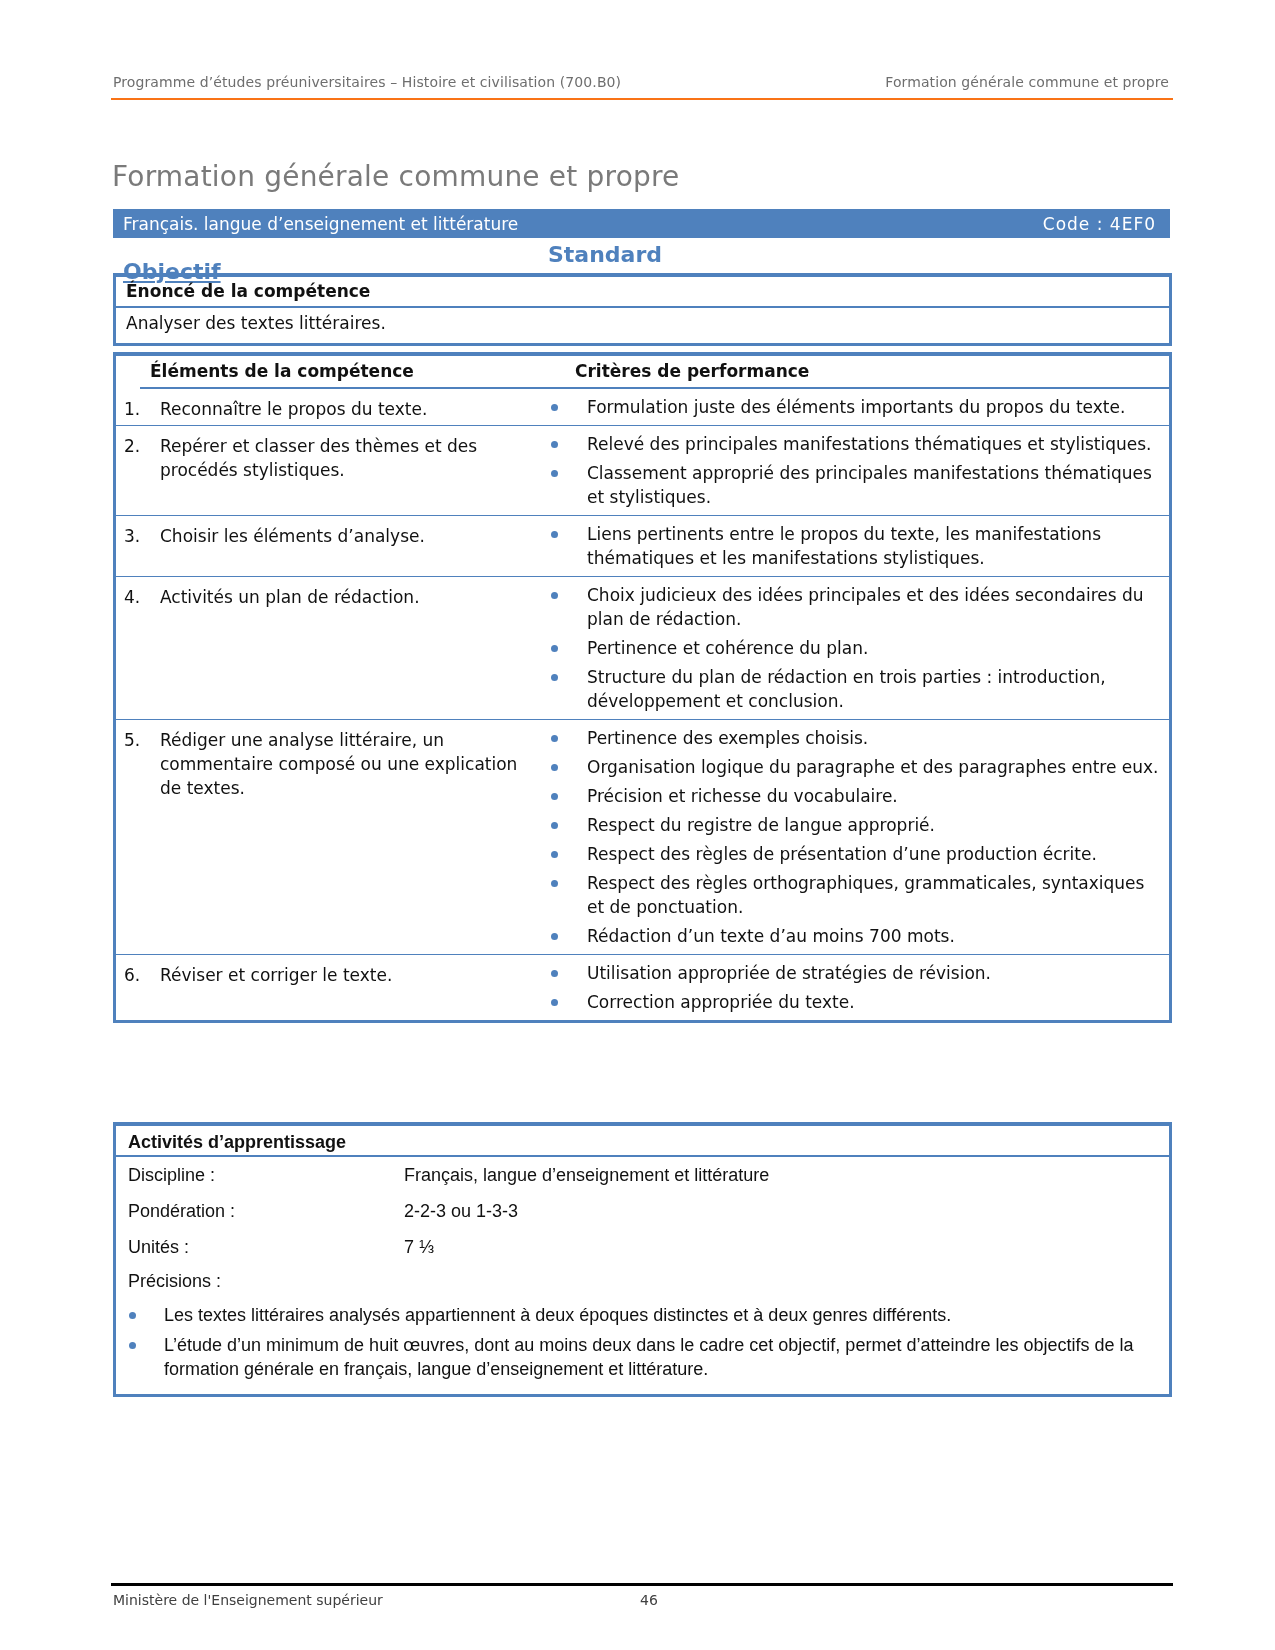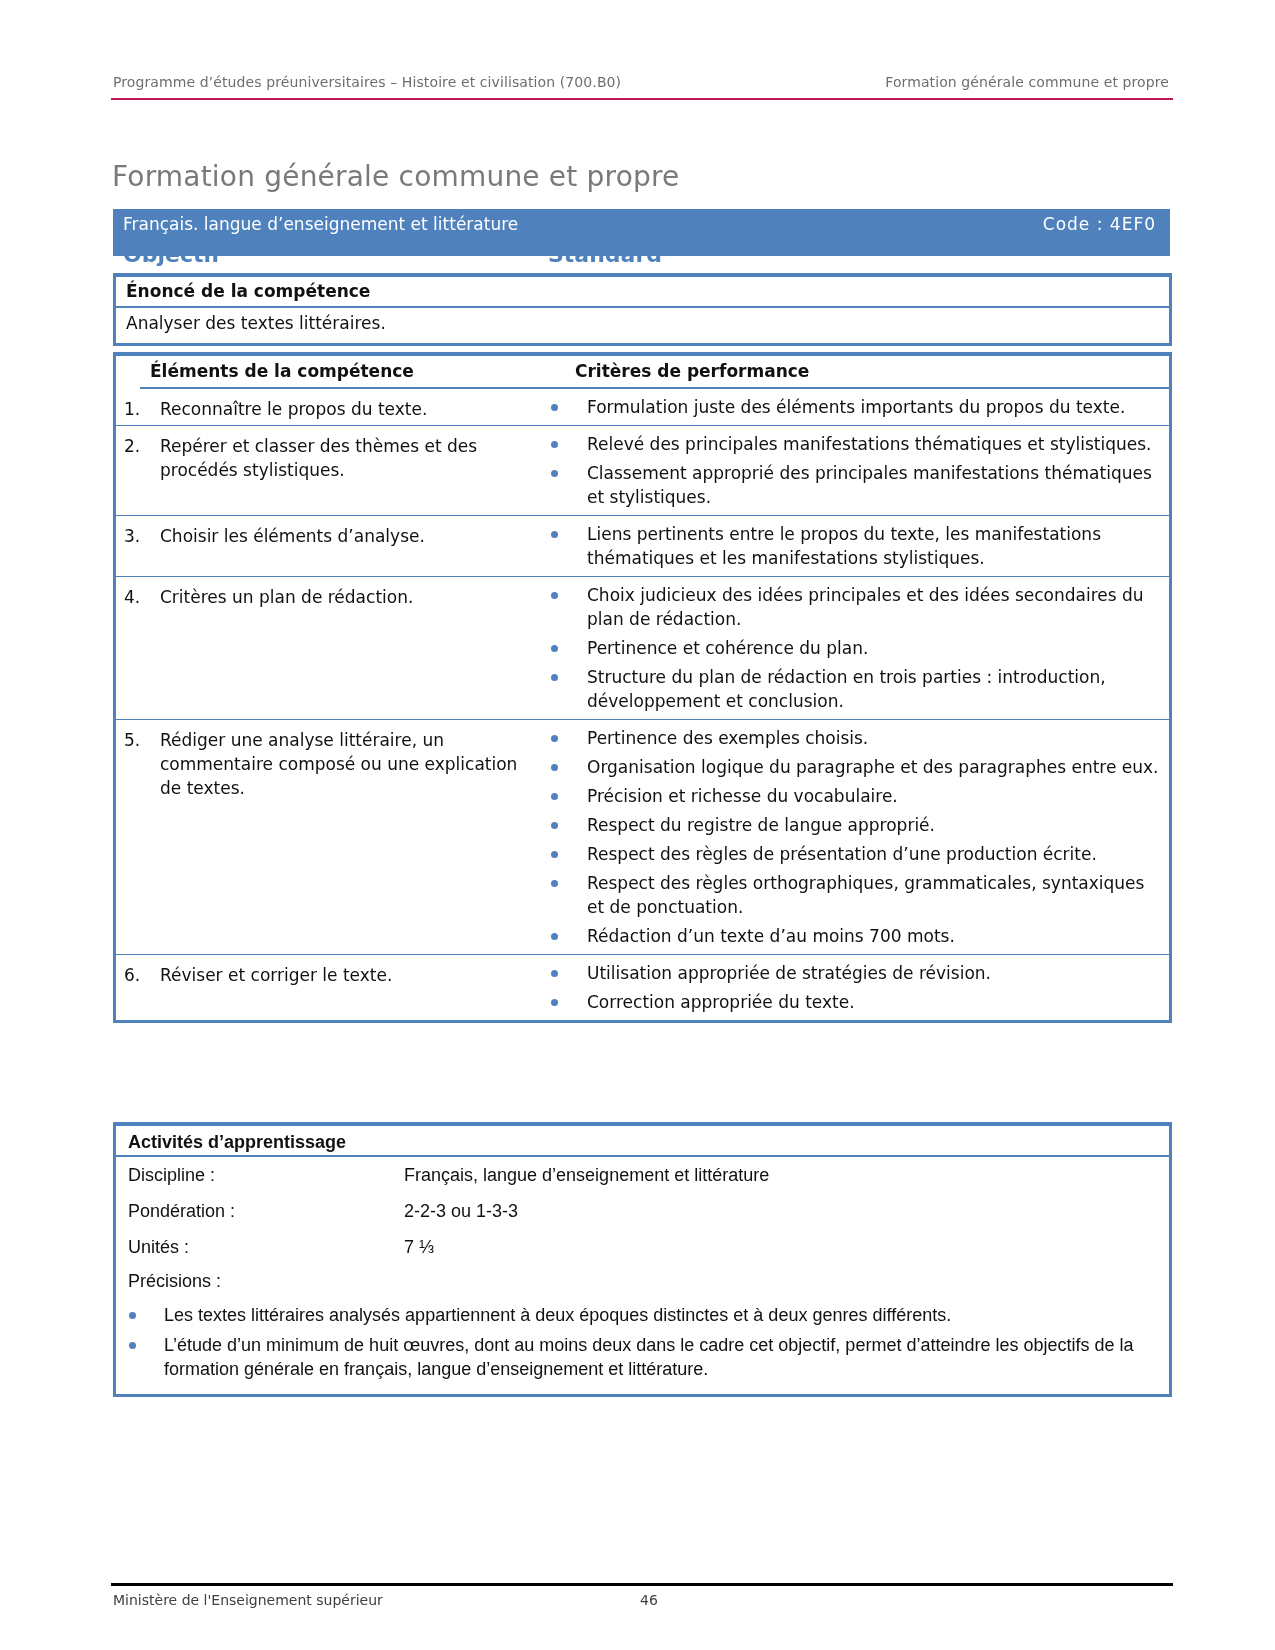"Programme d’études préuniversitaires –" .page-header { border-bottom: 2px solid #be185d -> 2px solid #f97316 }
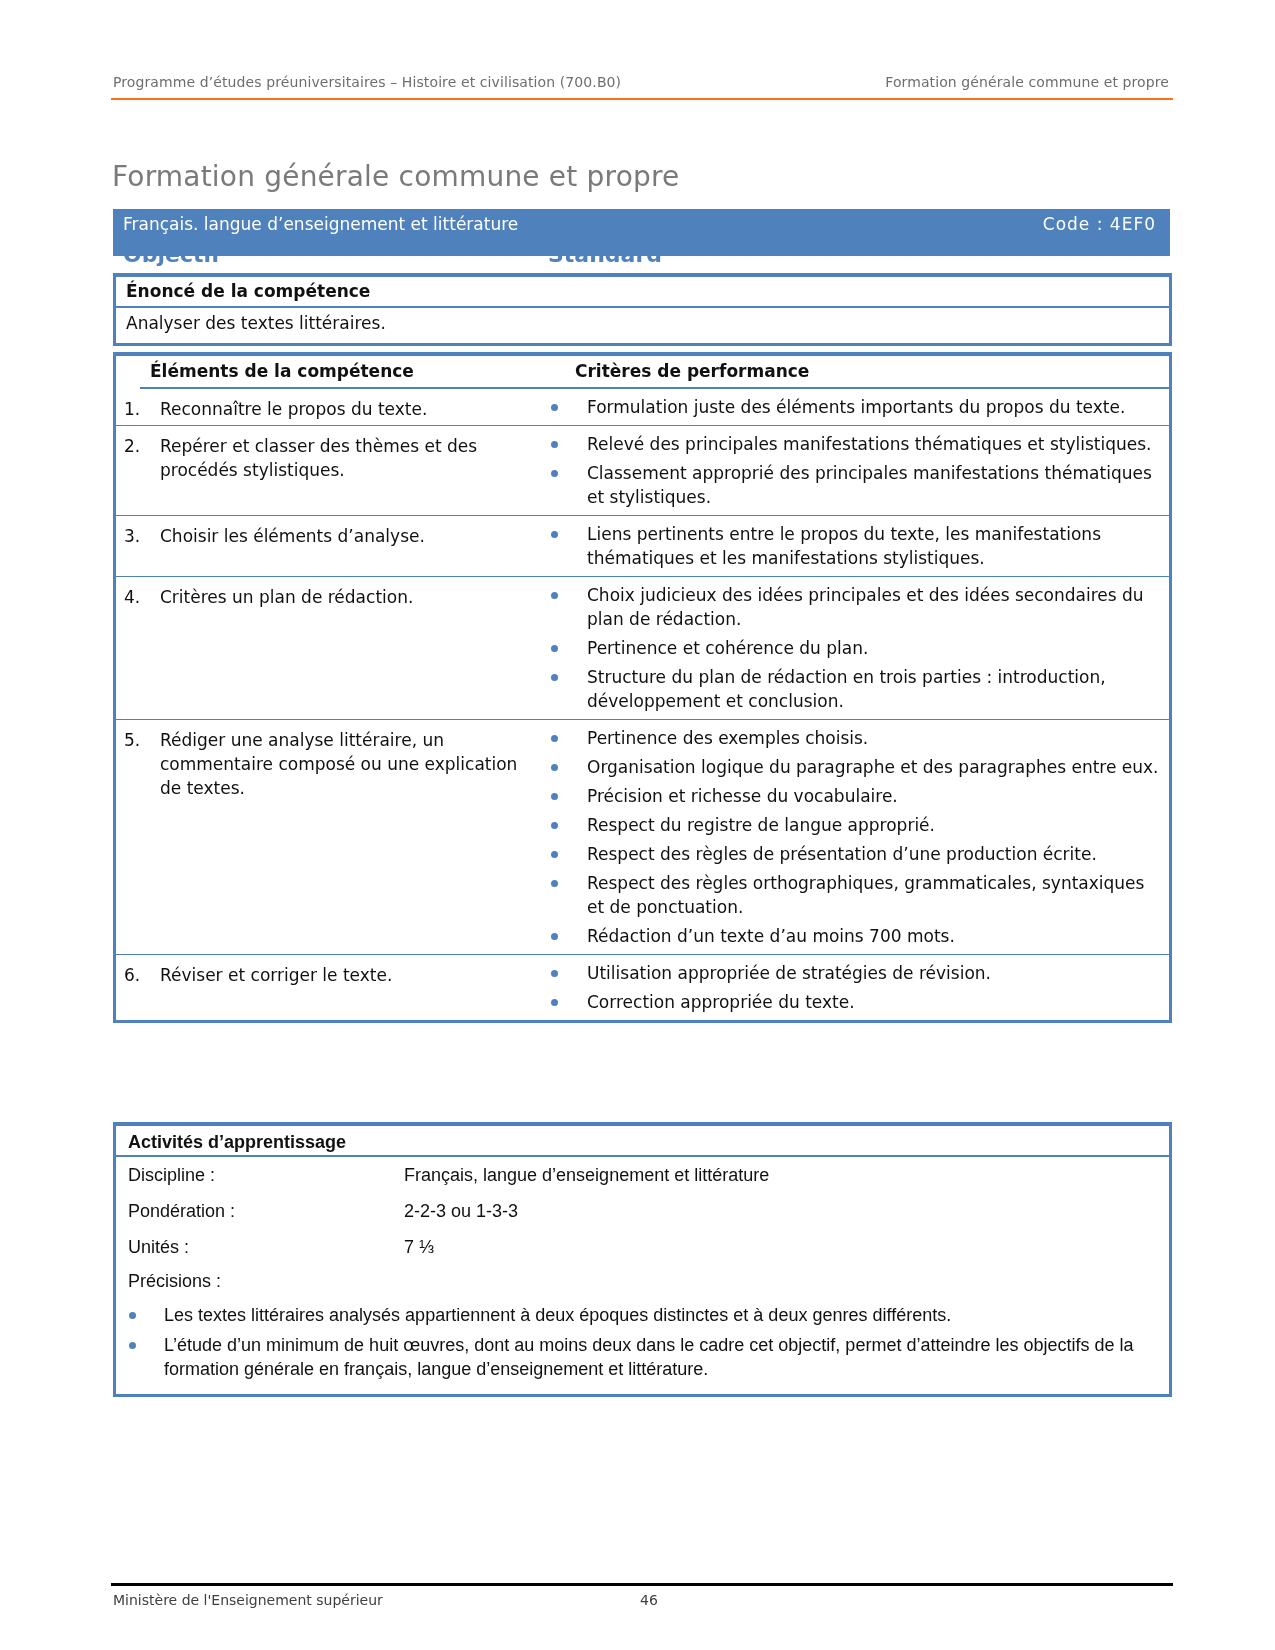"Français. langue d’enseignement et" .course-bar { height: 47px -> 29px }
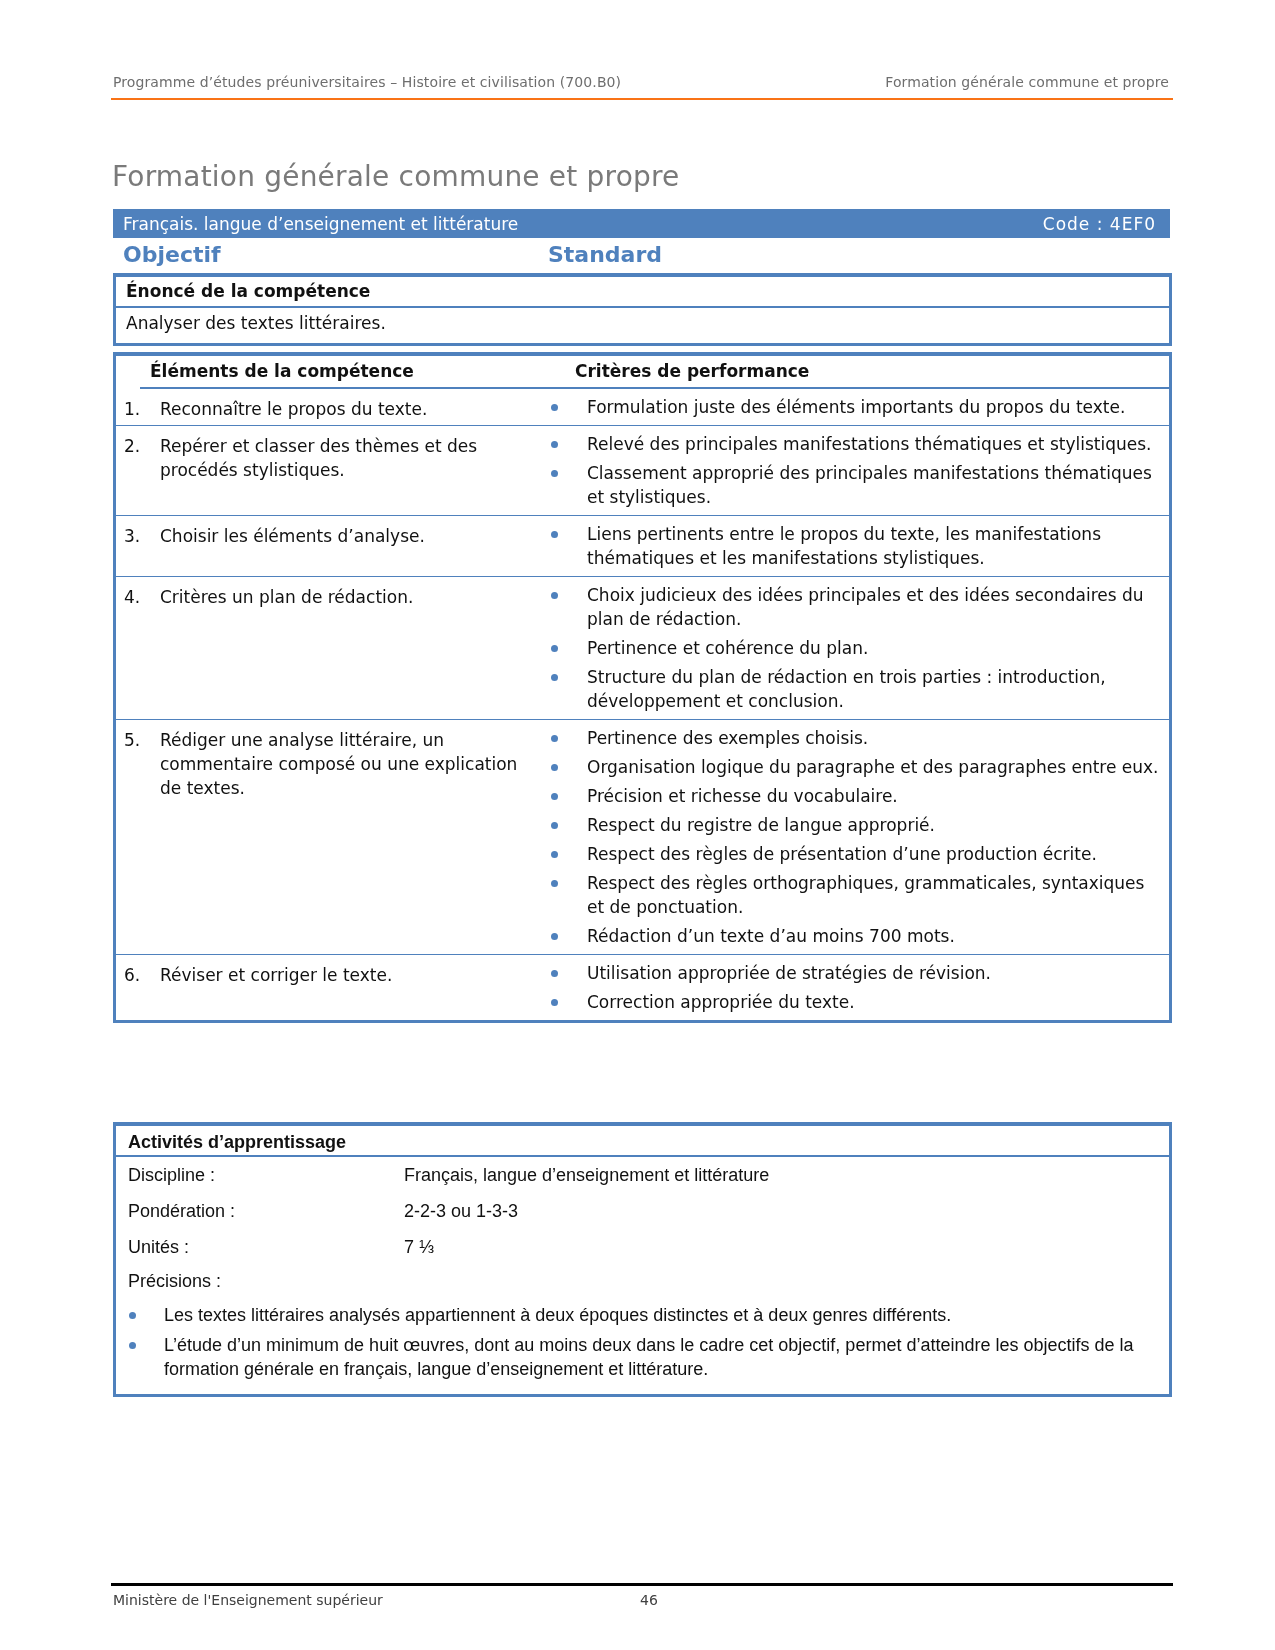"Objectif" .col-heads .obj { text-decoration: none -> underline; top: 2px -> 19px }
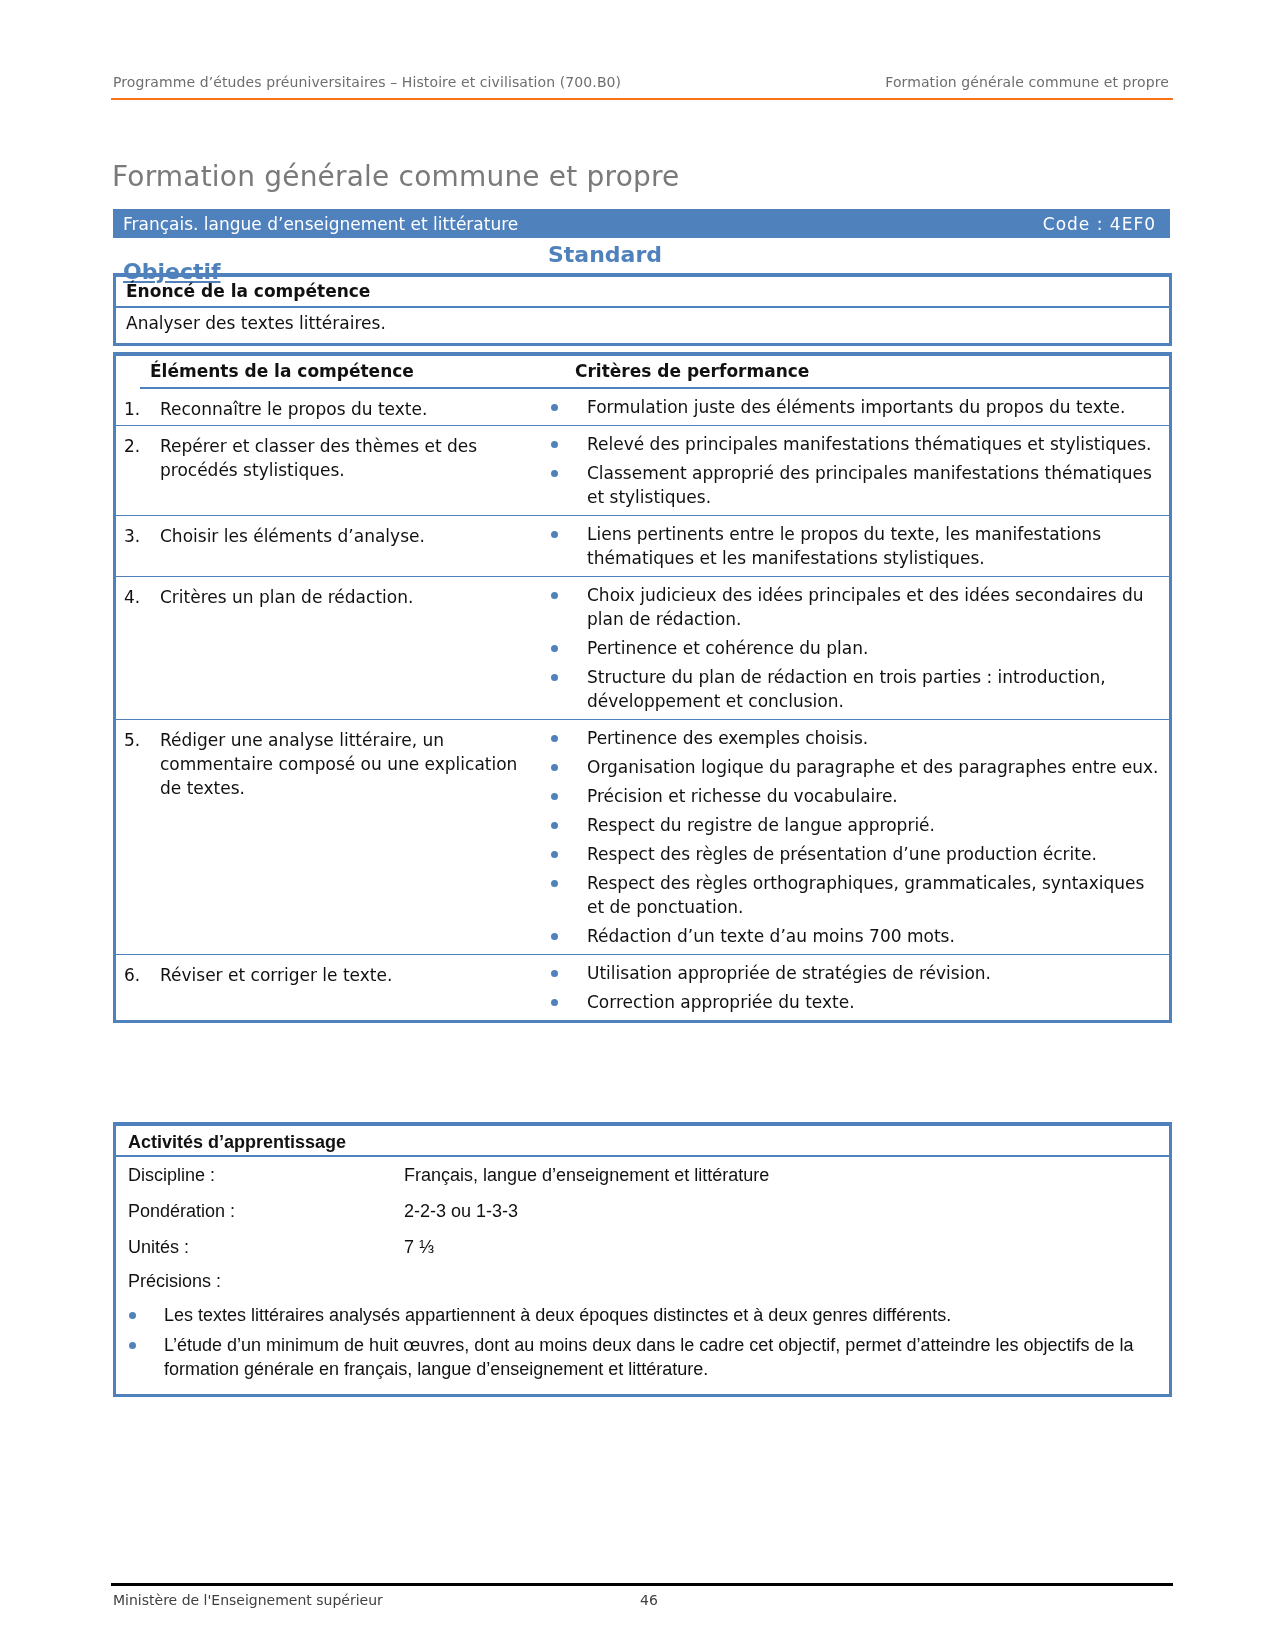"Critères un plan de rédaction." span.txt { text: Critères -> Activités }
